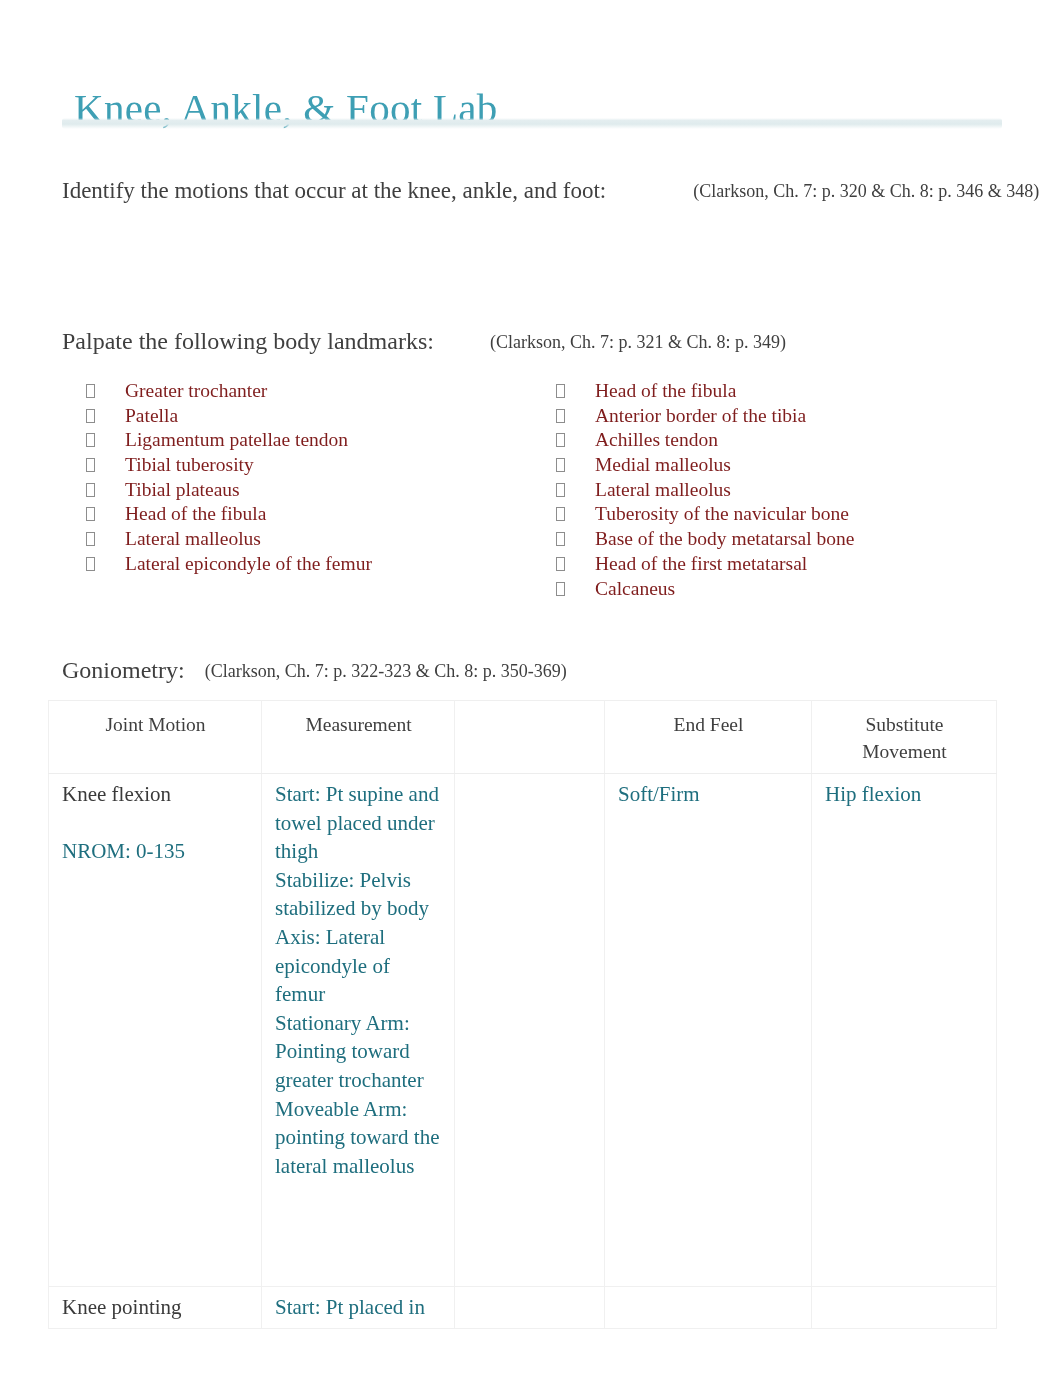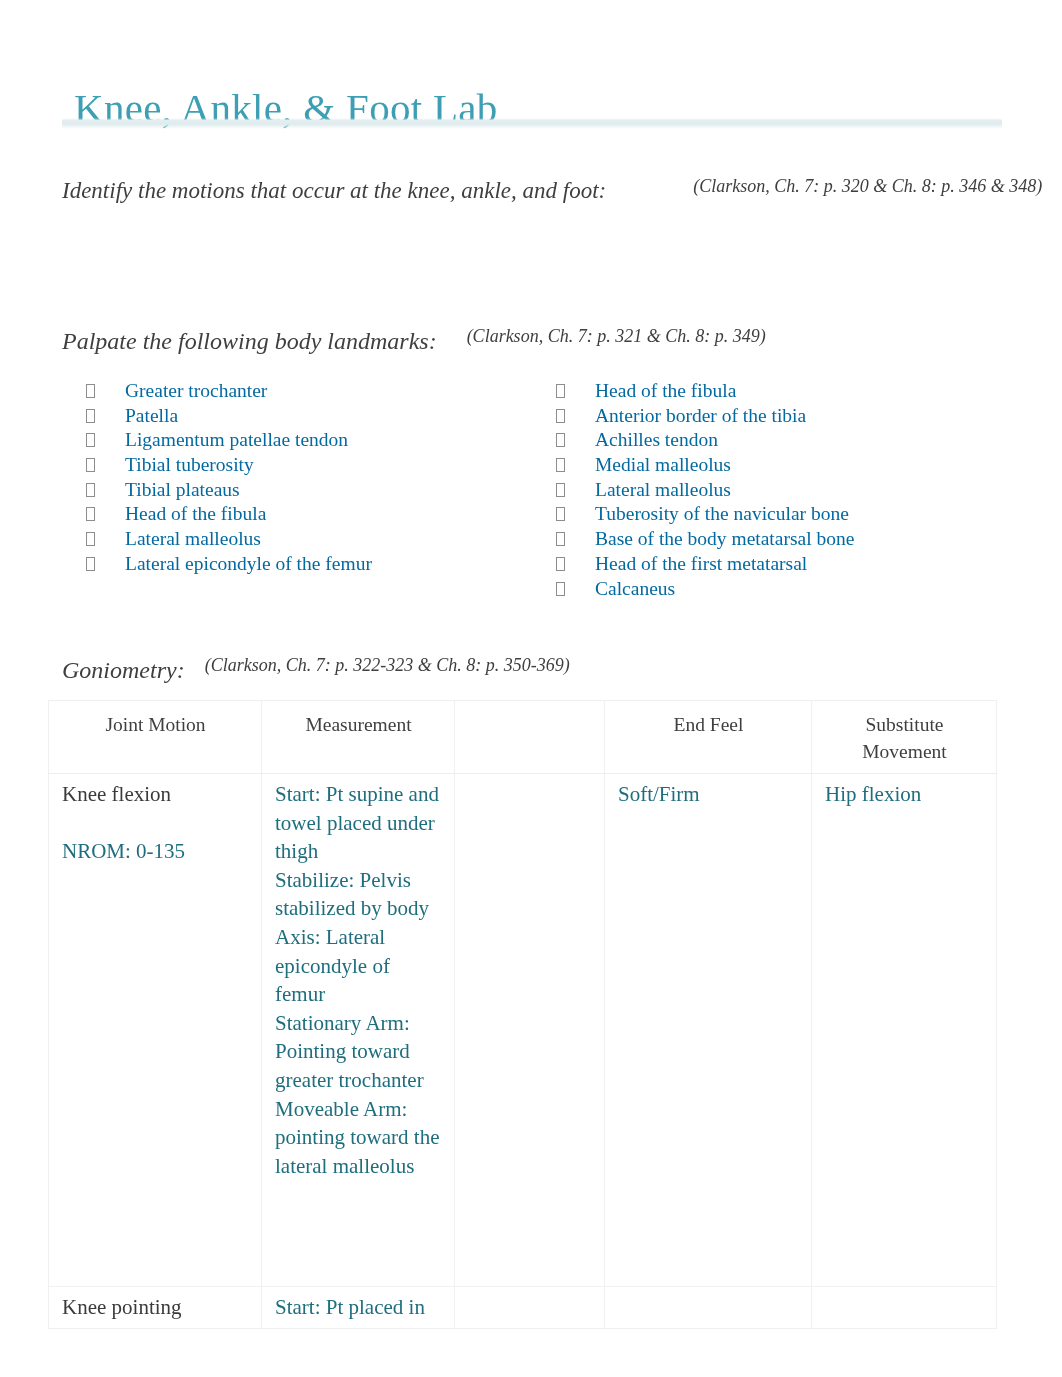"Identify the motions that occur" .prompt-line { align-items: flex-start -> flex-end; font-style: italic -> none }
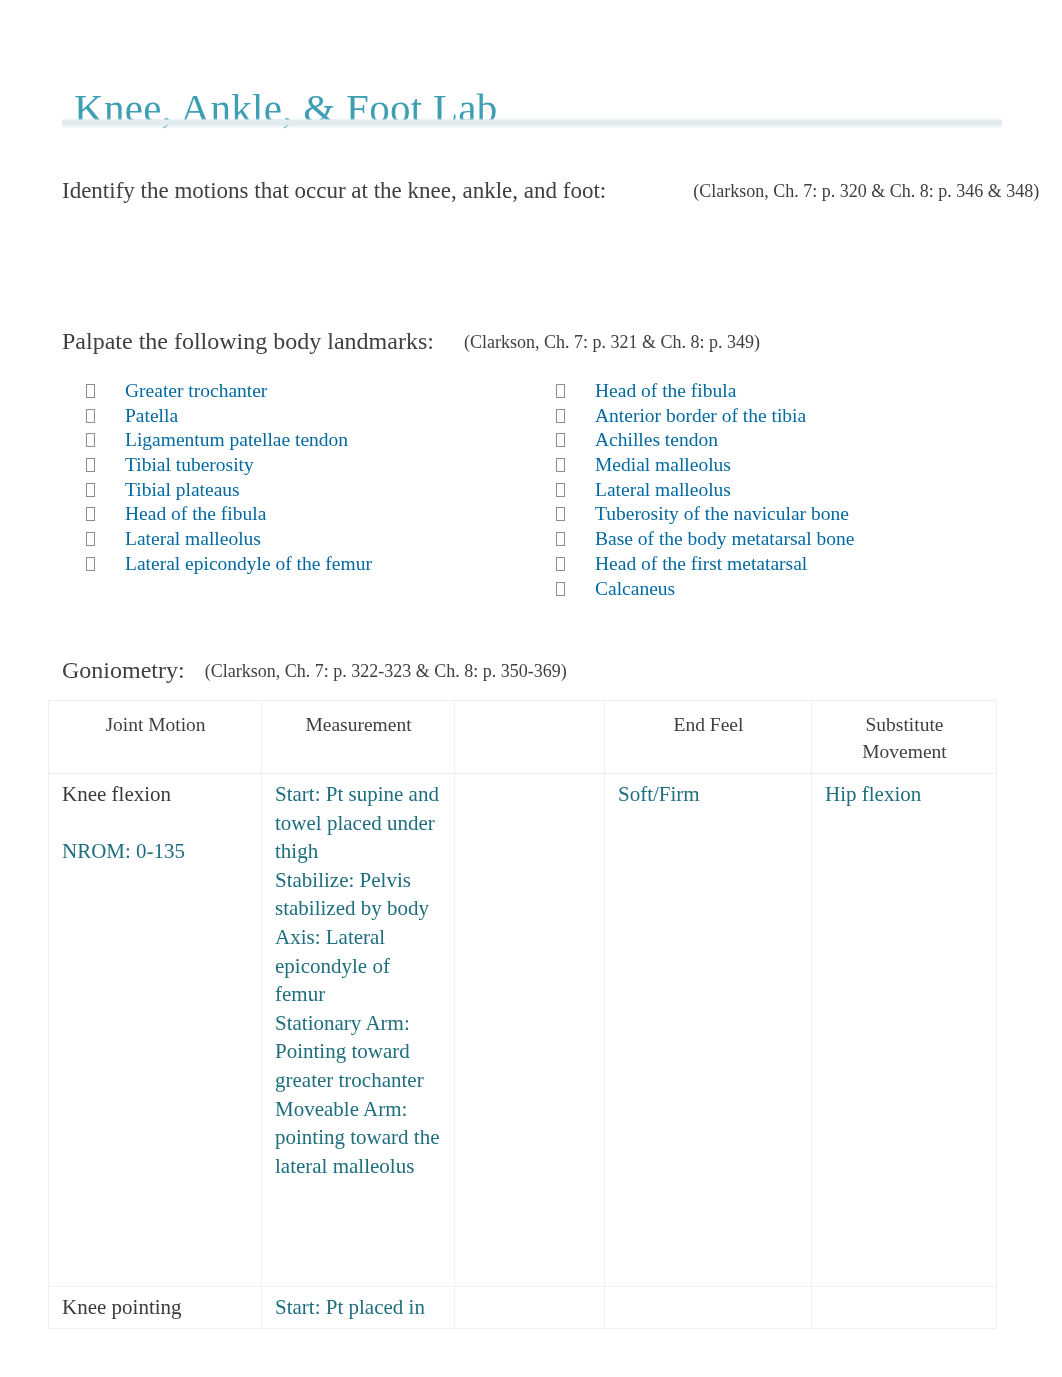"(Clarkson, Ch. 7: p. 321" #palpate-line .citation { margin-left: 30px -> 56px }
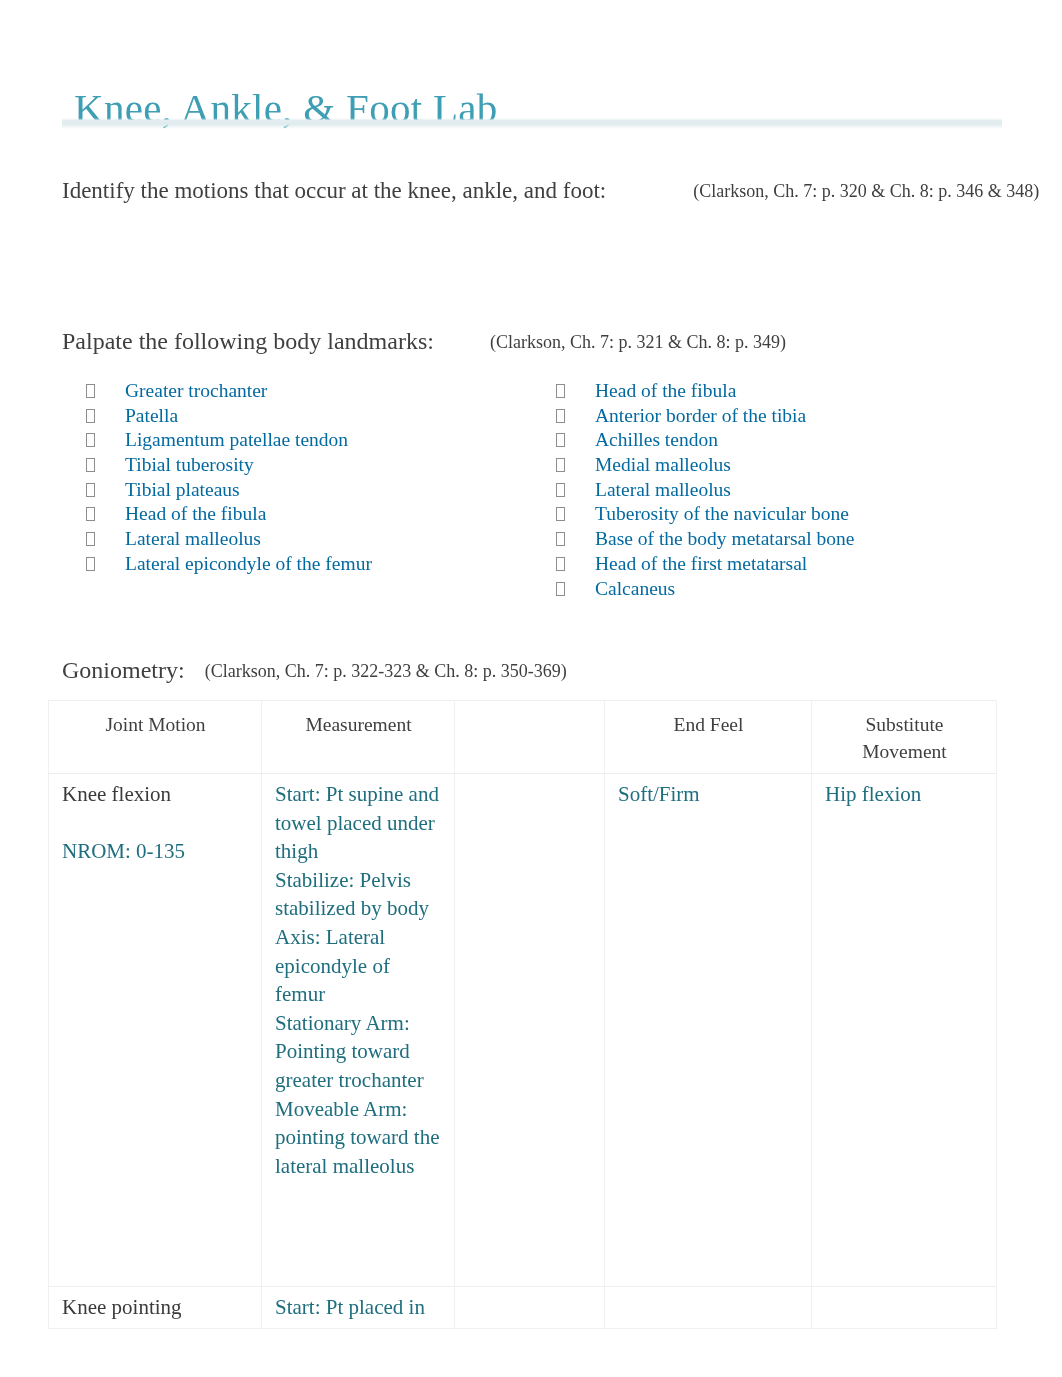"Greater trochanter" .landmark-item { color: #0369a1 -> #7f1d1d }
